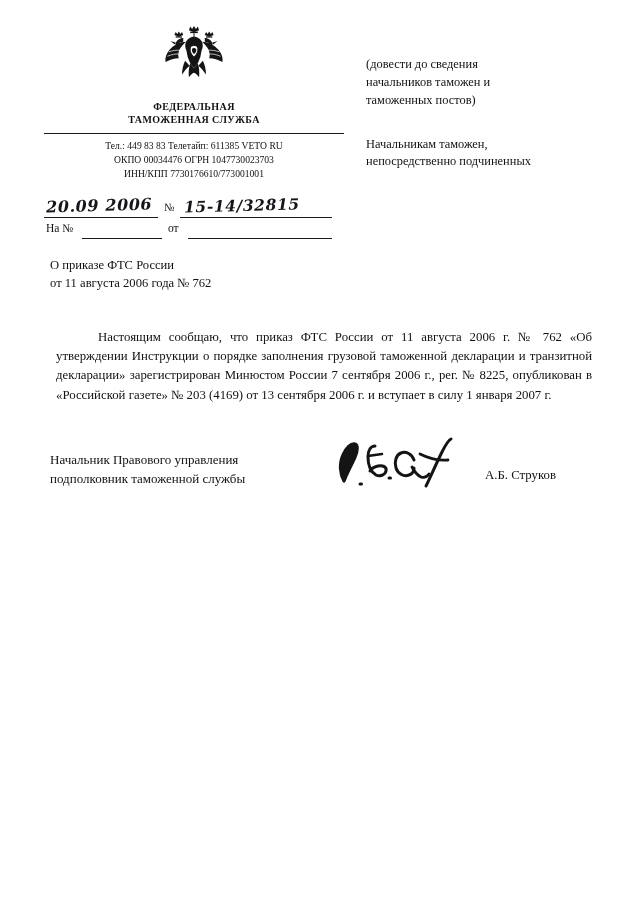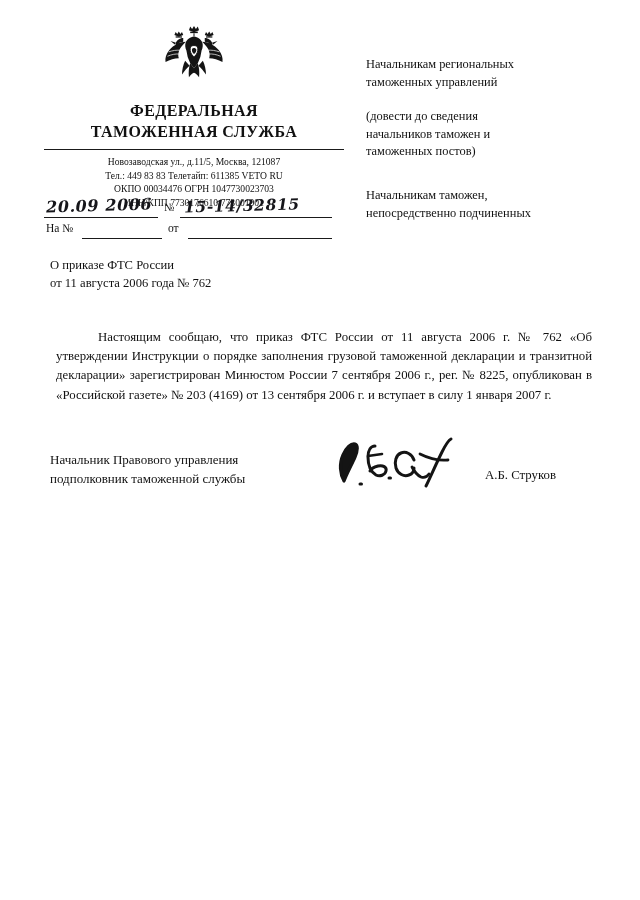"Начальникам региональных" p.addr-group { html: <p> <span>Начальникам региональных</span> <span>таможенных управлений</span> </p> -> none }
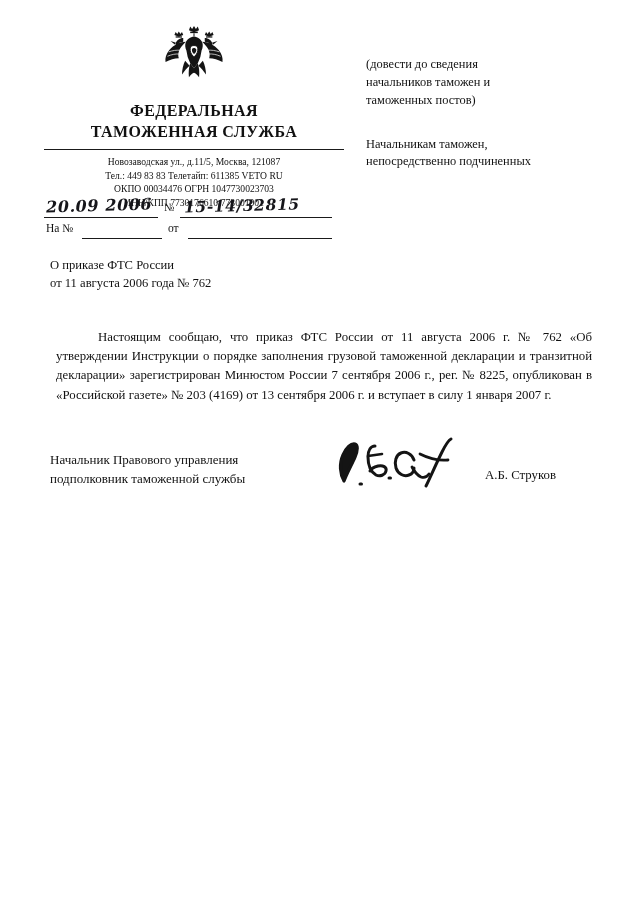"ФЕДЕРАЛЬНАЯ" .org-name { font-size: 16px -> 10px }
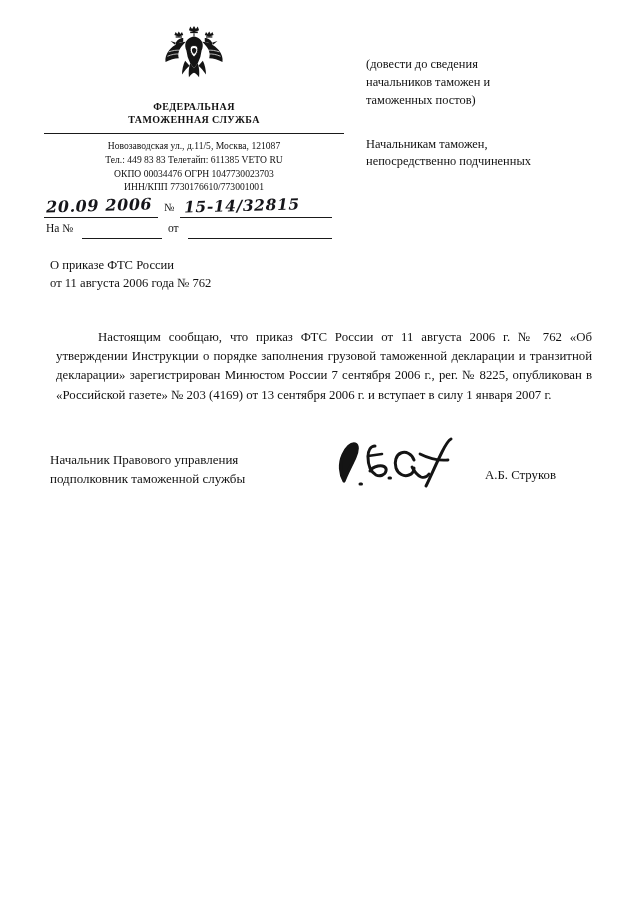"Новозаводская ул., д.11/5, Москва," span.ln { html: <span>Новозаводская ул., д.11/5, Москва, 121087</span> -> none }
